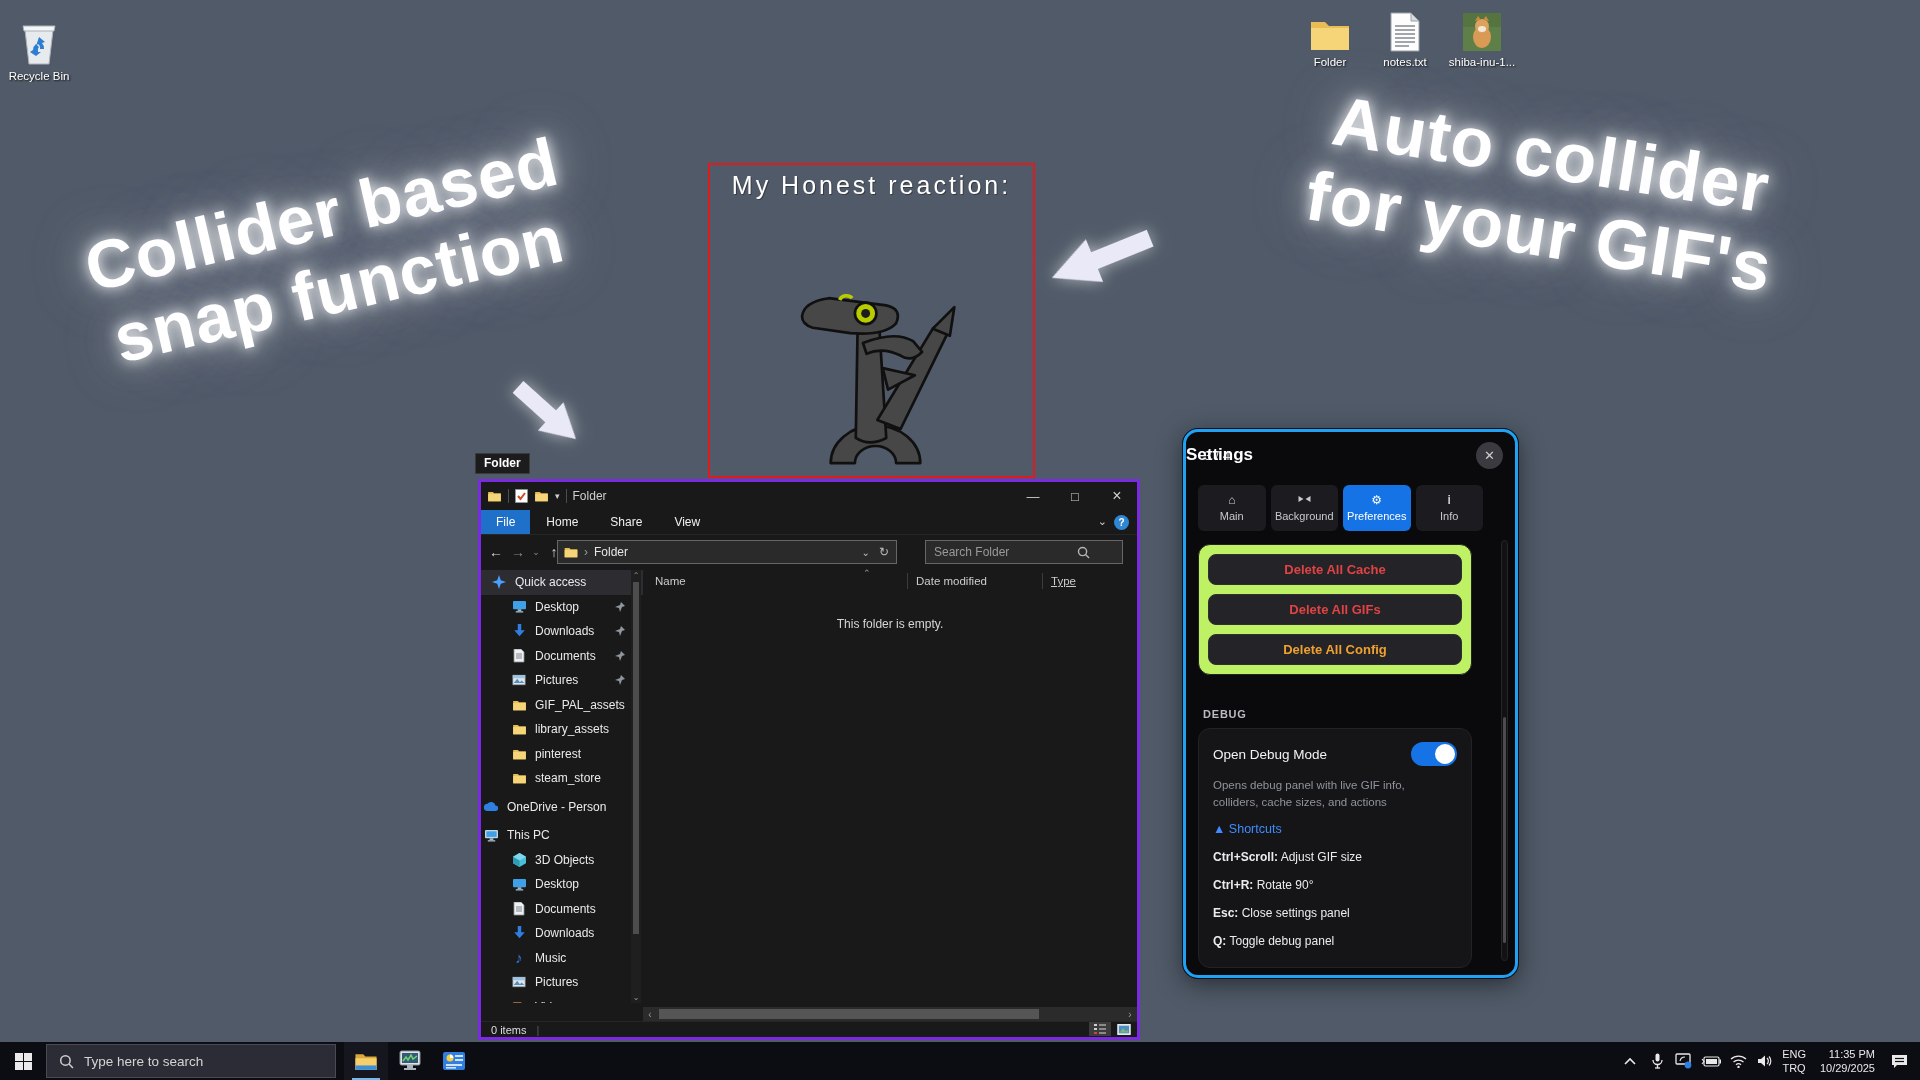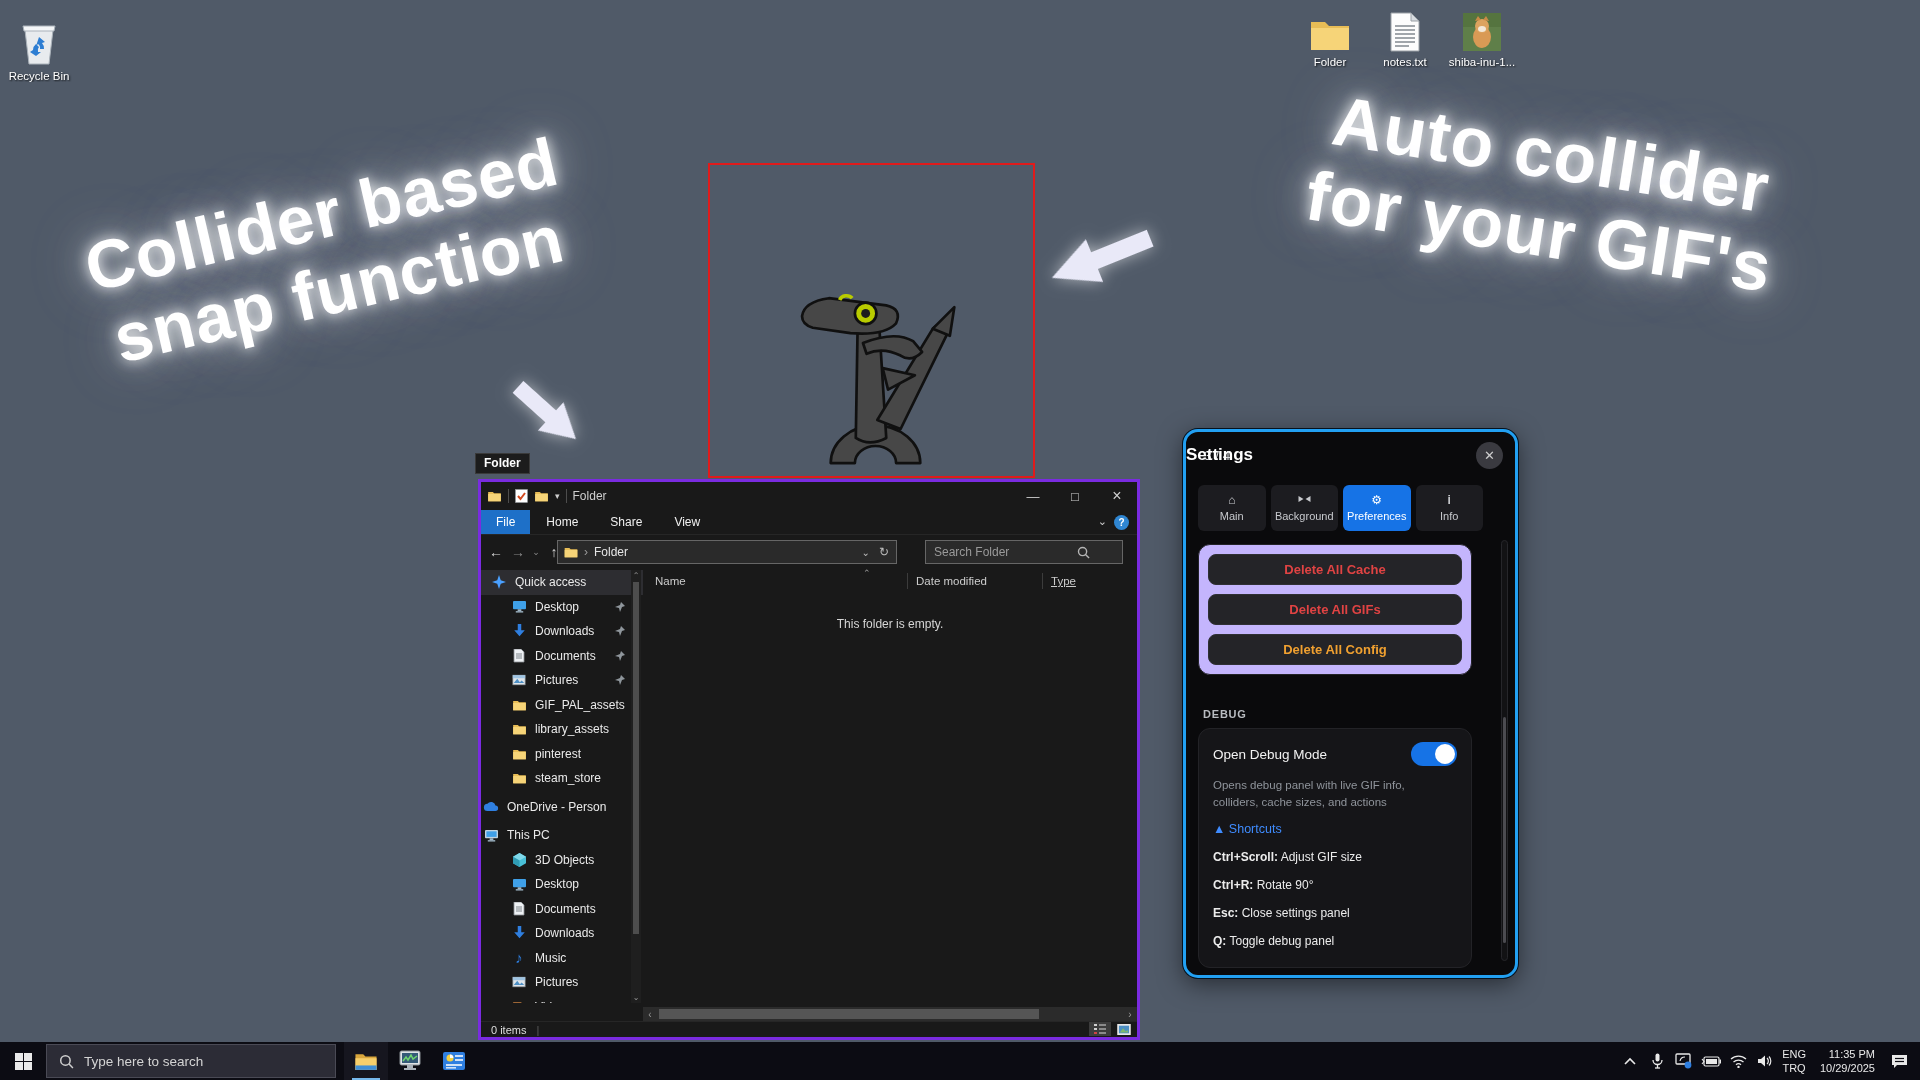"My Honest reaction:" div.giftitle { html: none -> <div>My Honest reaction:</div> }
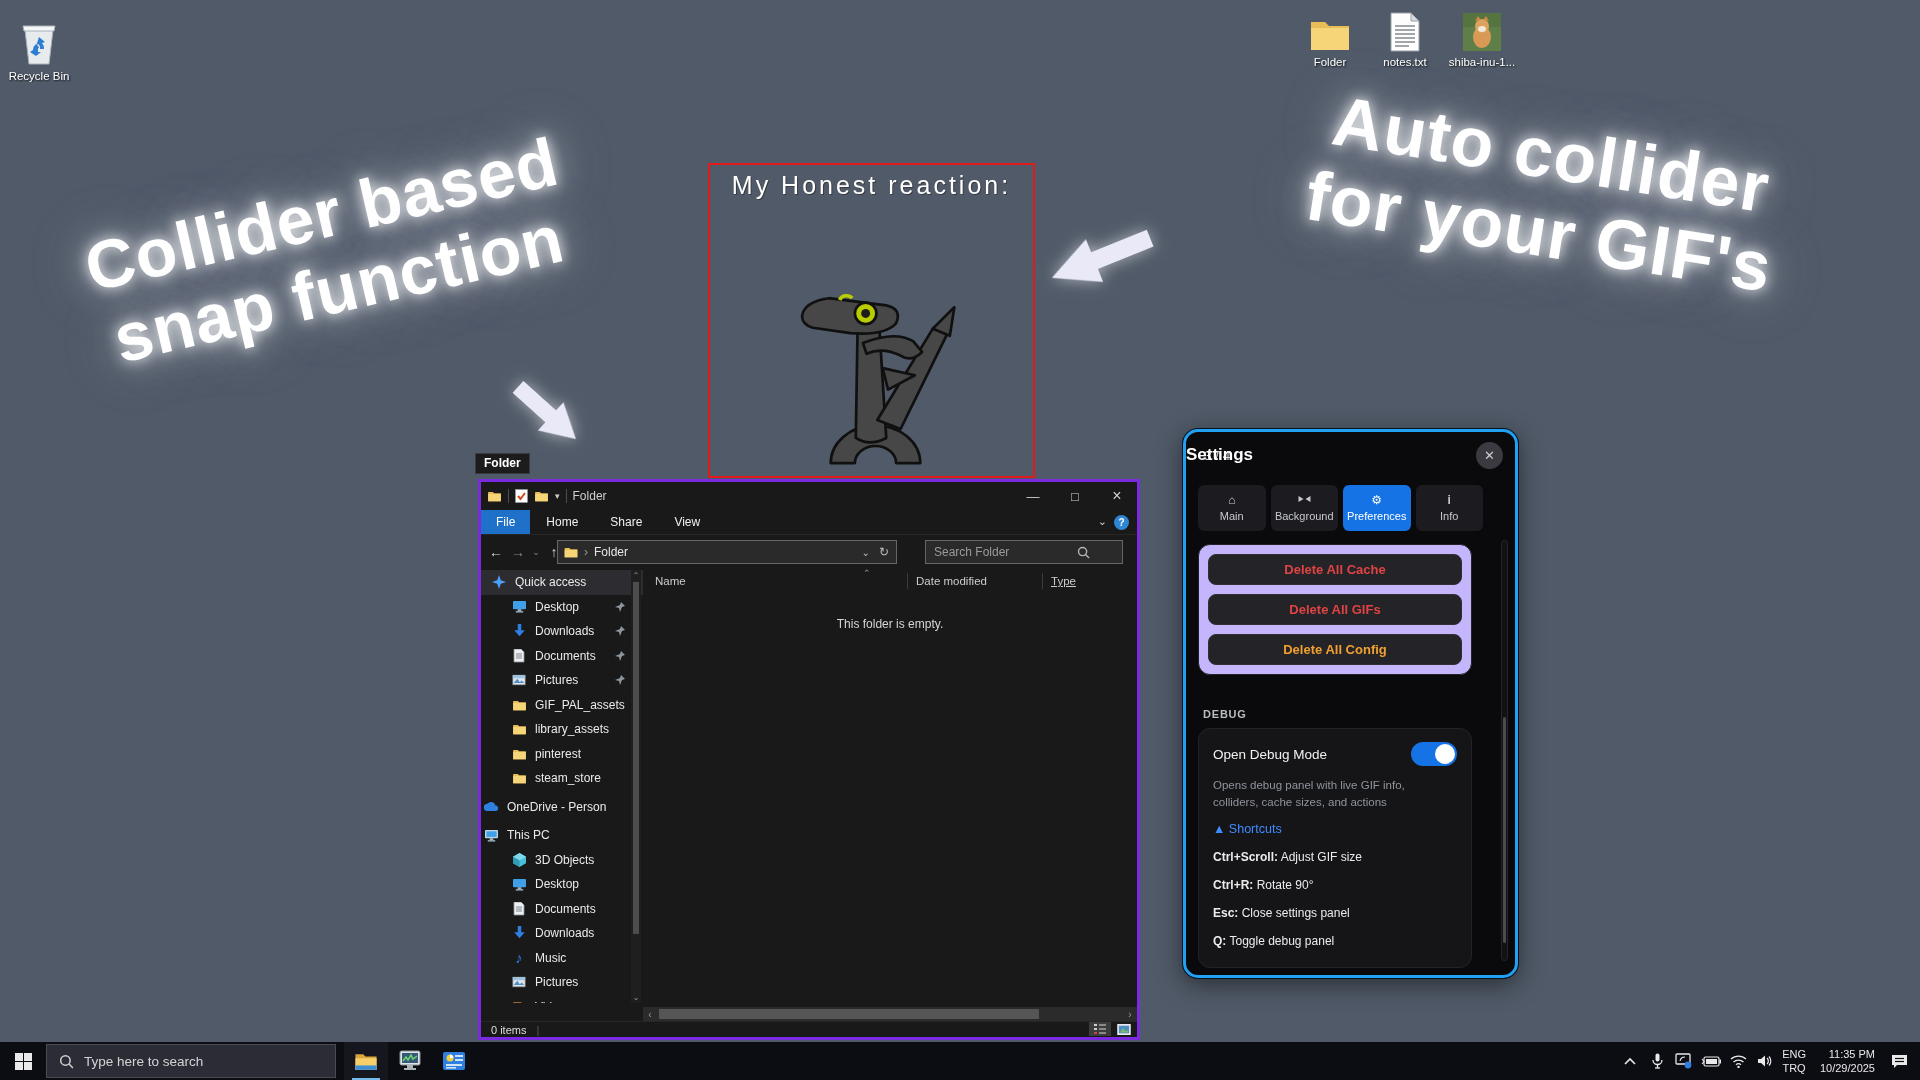"Delete All Cache" .dgroup { background: #c4b5fd -> #bef264 }
